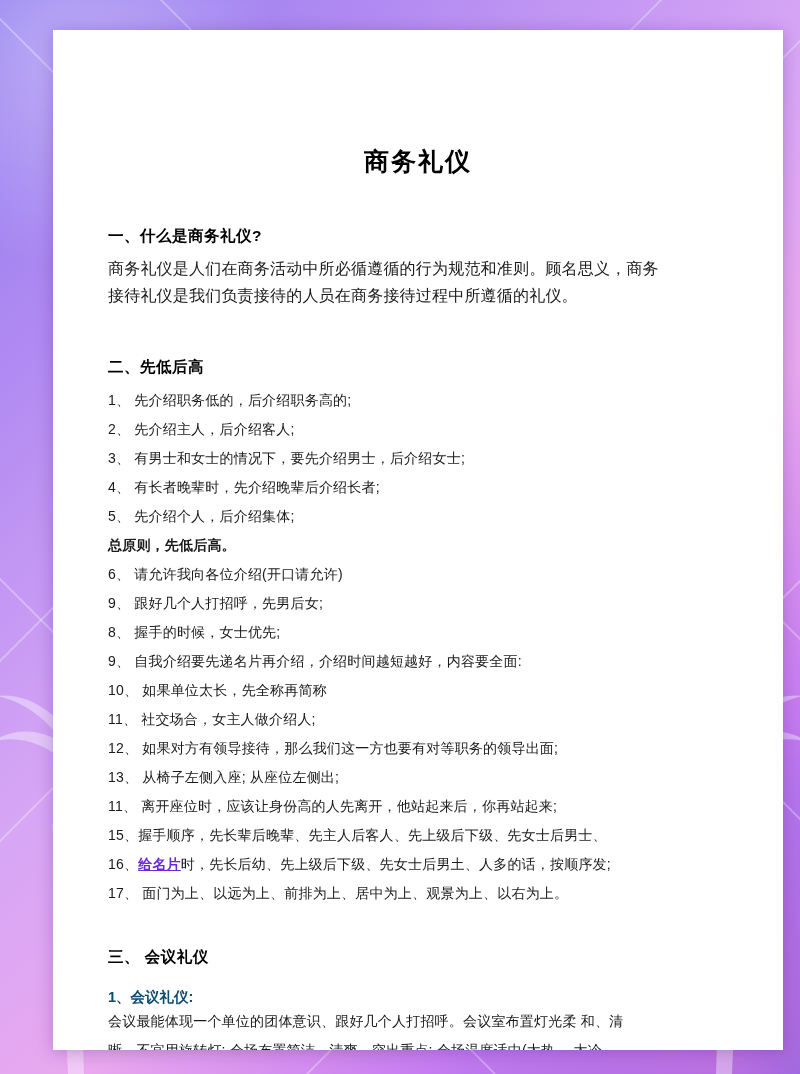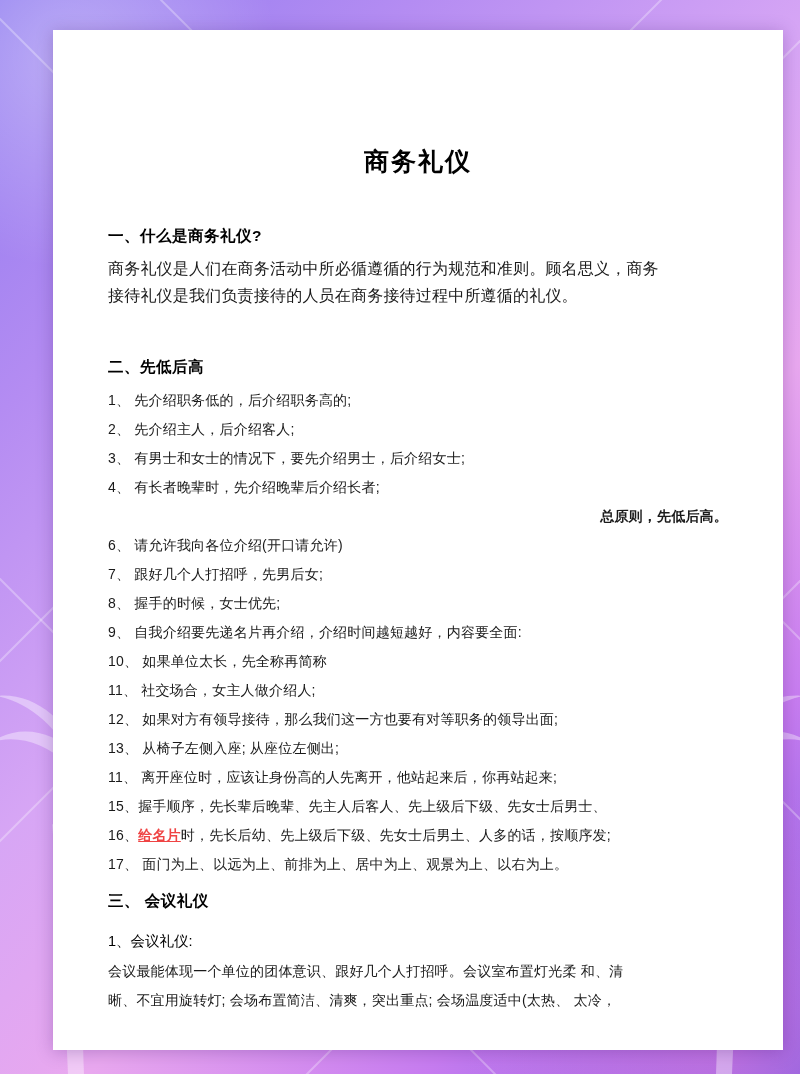"5、 先介绍个人，后介绍集体;" li { html: none -> <li>5、 先介绍个人，后介绍集体;</li> }
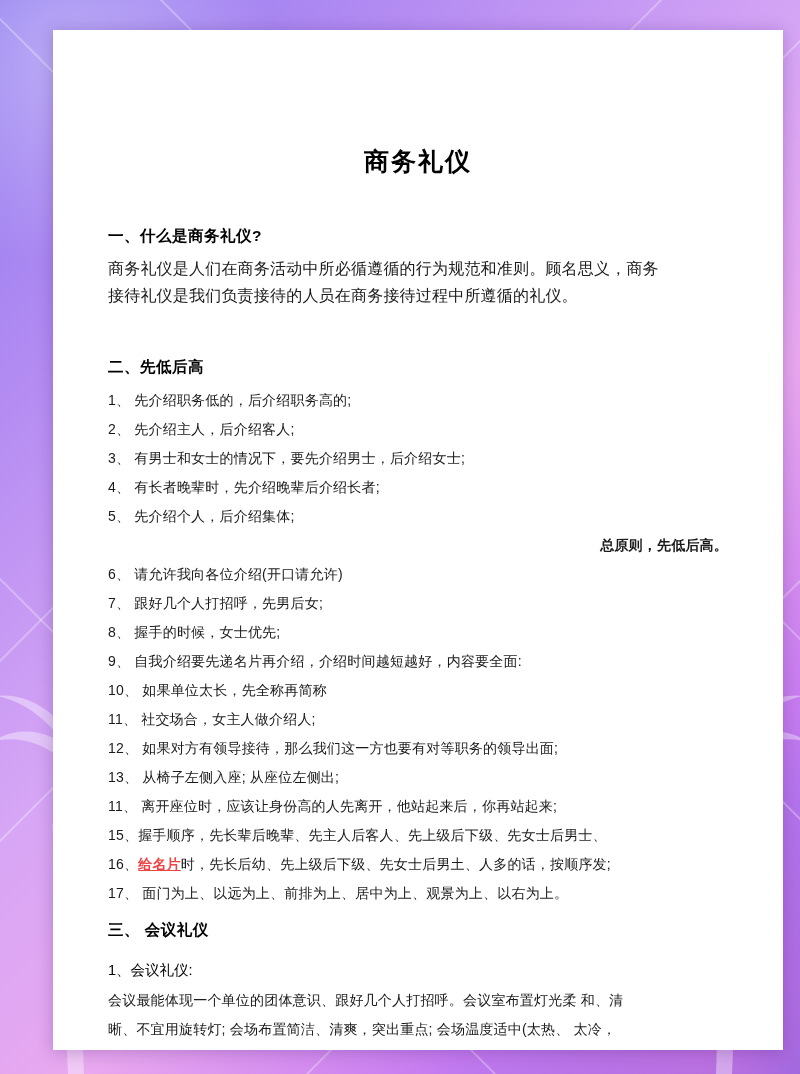"总原则，先低后高。" .list li.bold { text-align: right -> none }
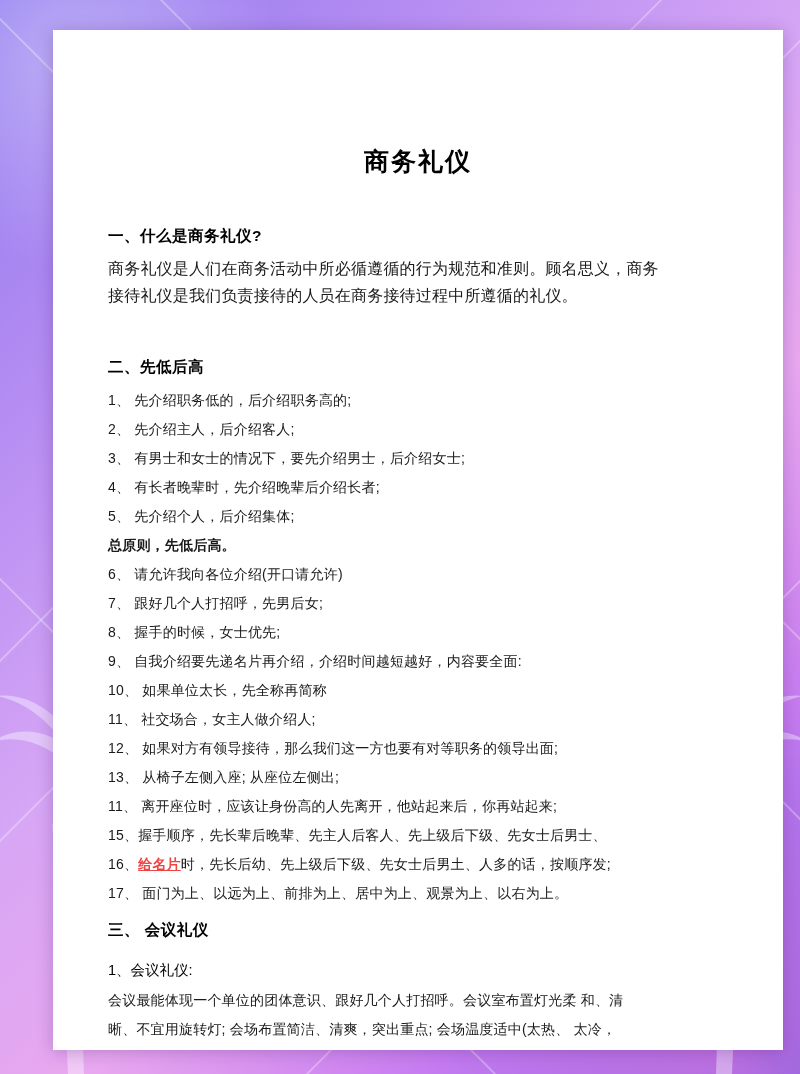"7、 跟好几个人打招呼，先男后女;" li { text: 7 -> 9 }
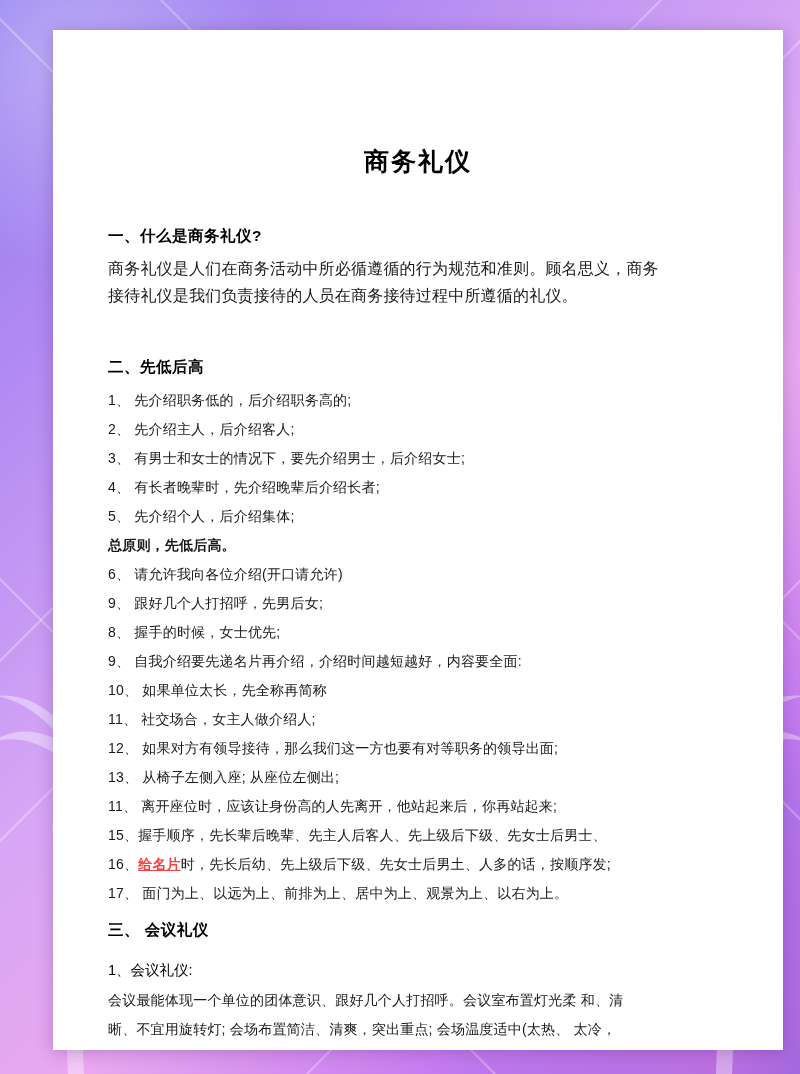"给名片" .hl-red { color: #ef4444 -> #6d28d9 }
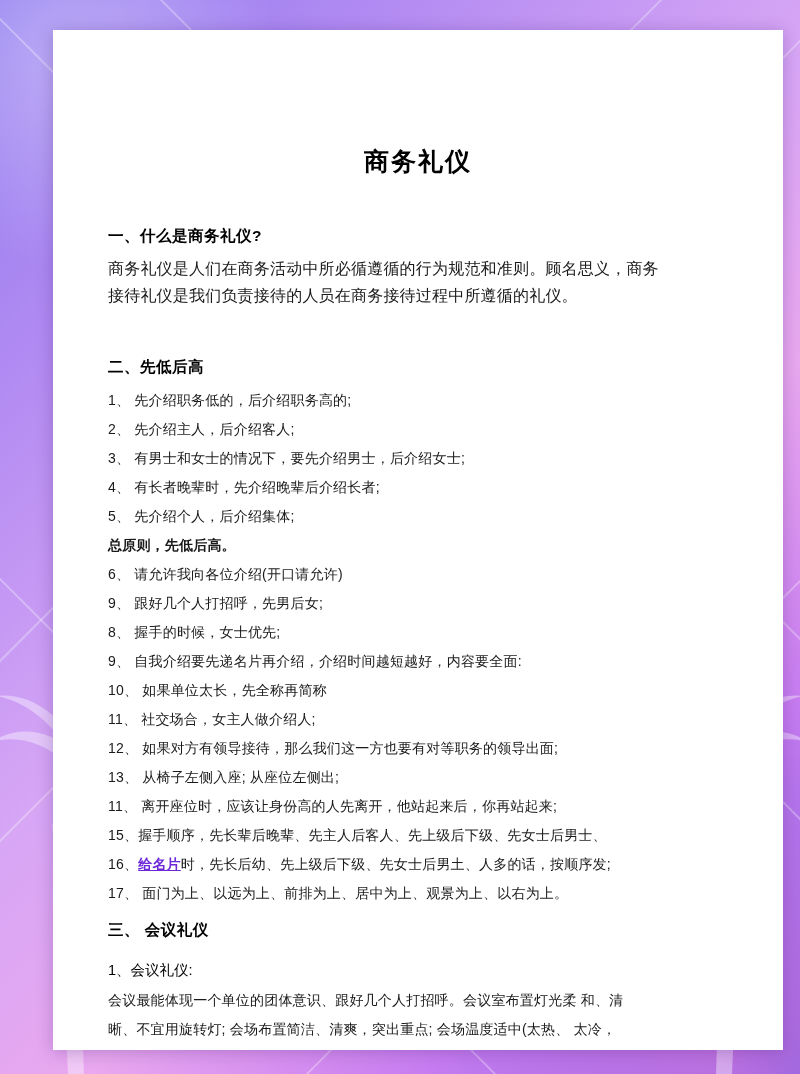"三、 会议礼仪" .section-head.tight { margin-top: 12px -> 39px }
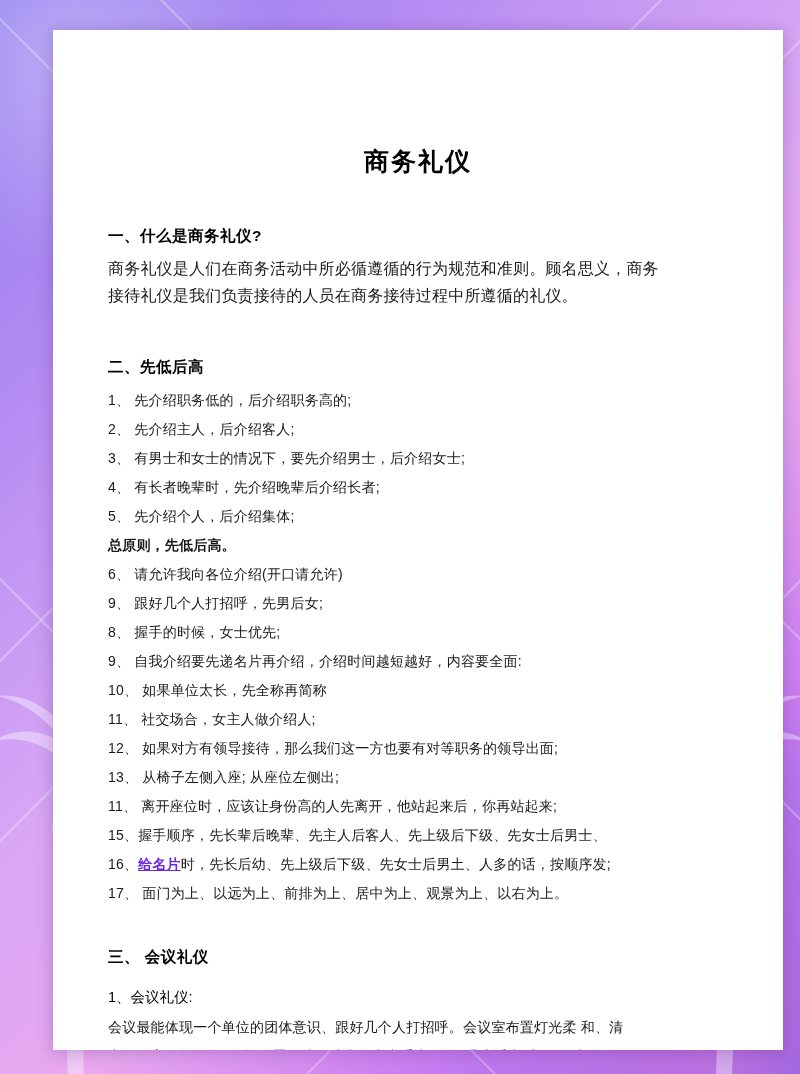"1、会议礼仪:" .sub-head { color: #000000 -> #0c4a6e; font-weight: normal -> bold; margin-bottom: 6px -> none }
